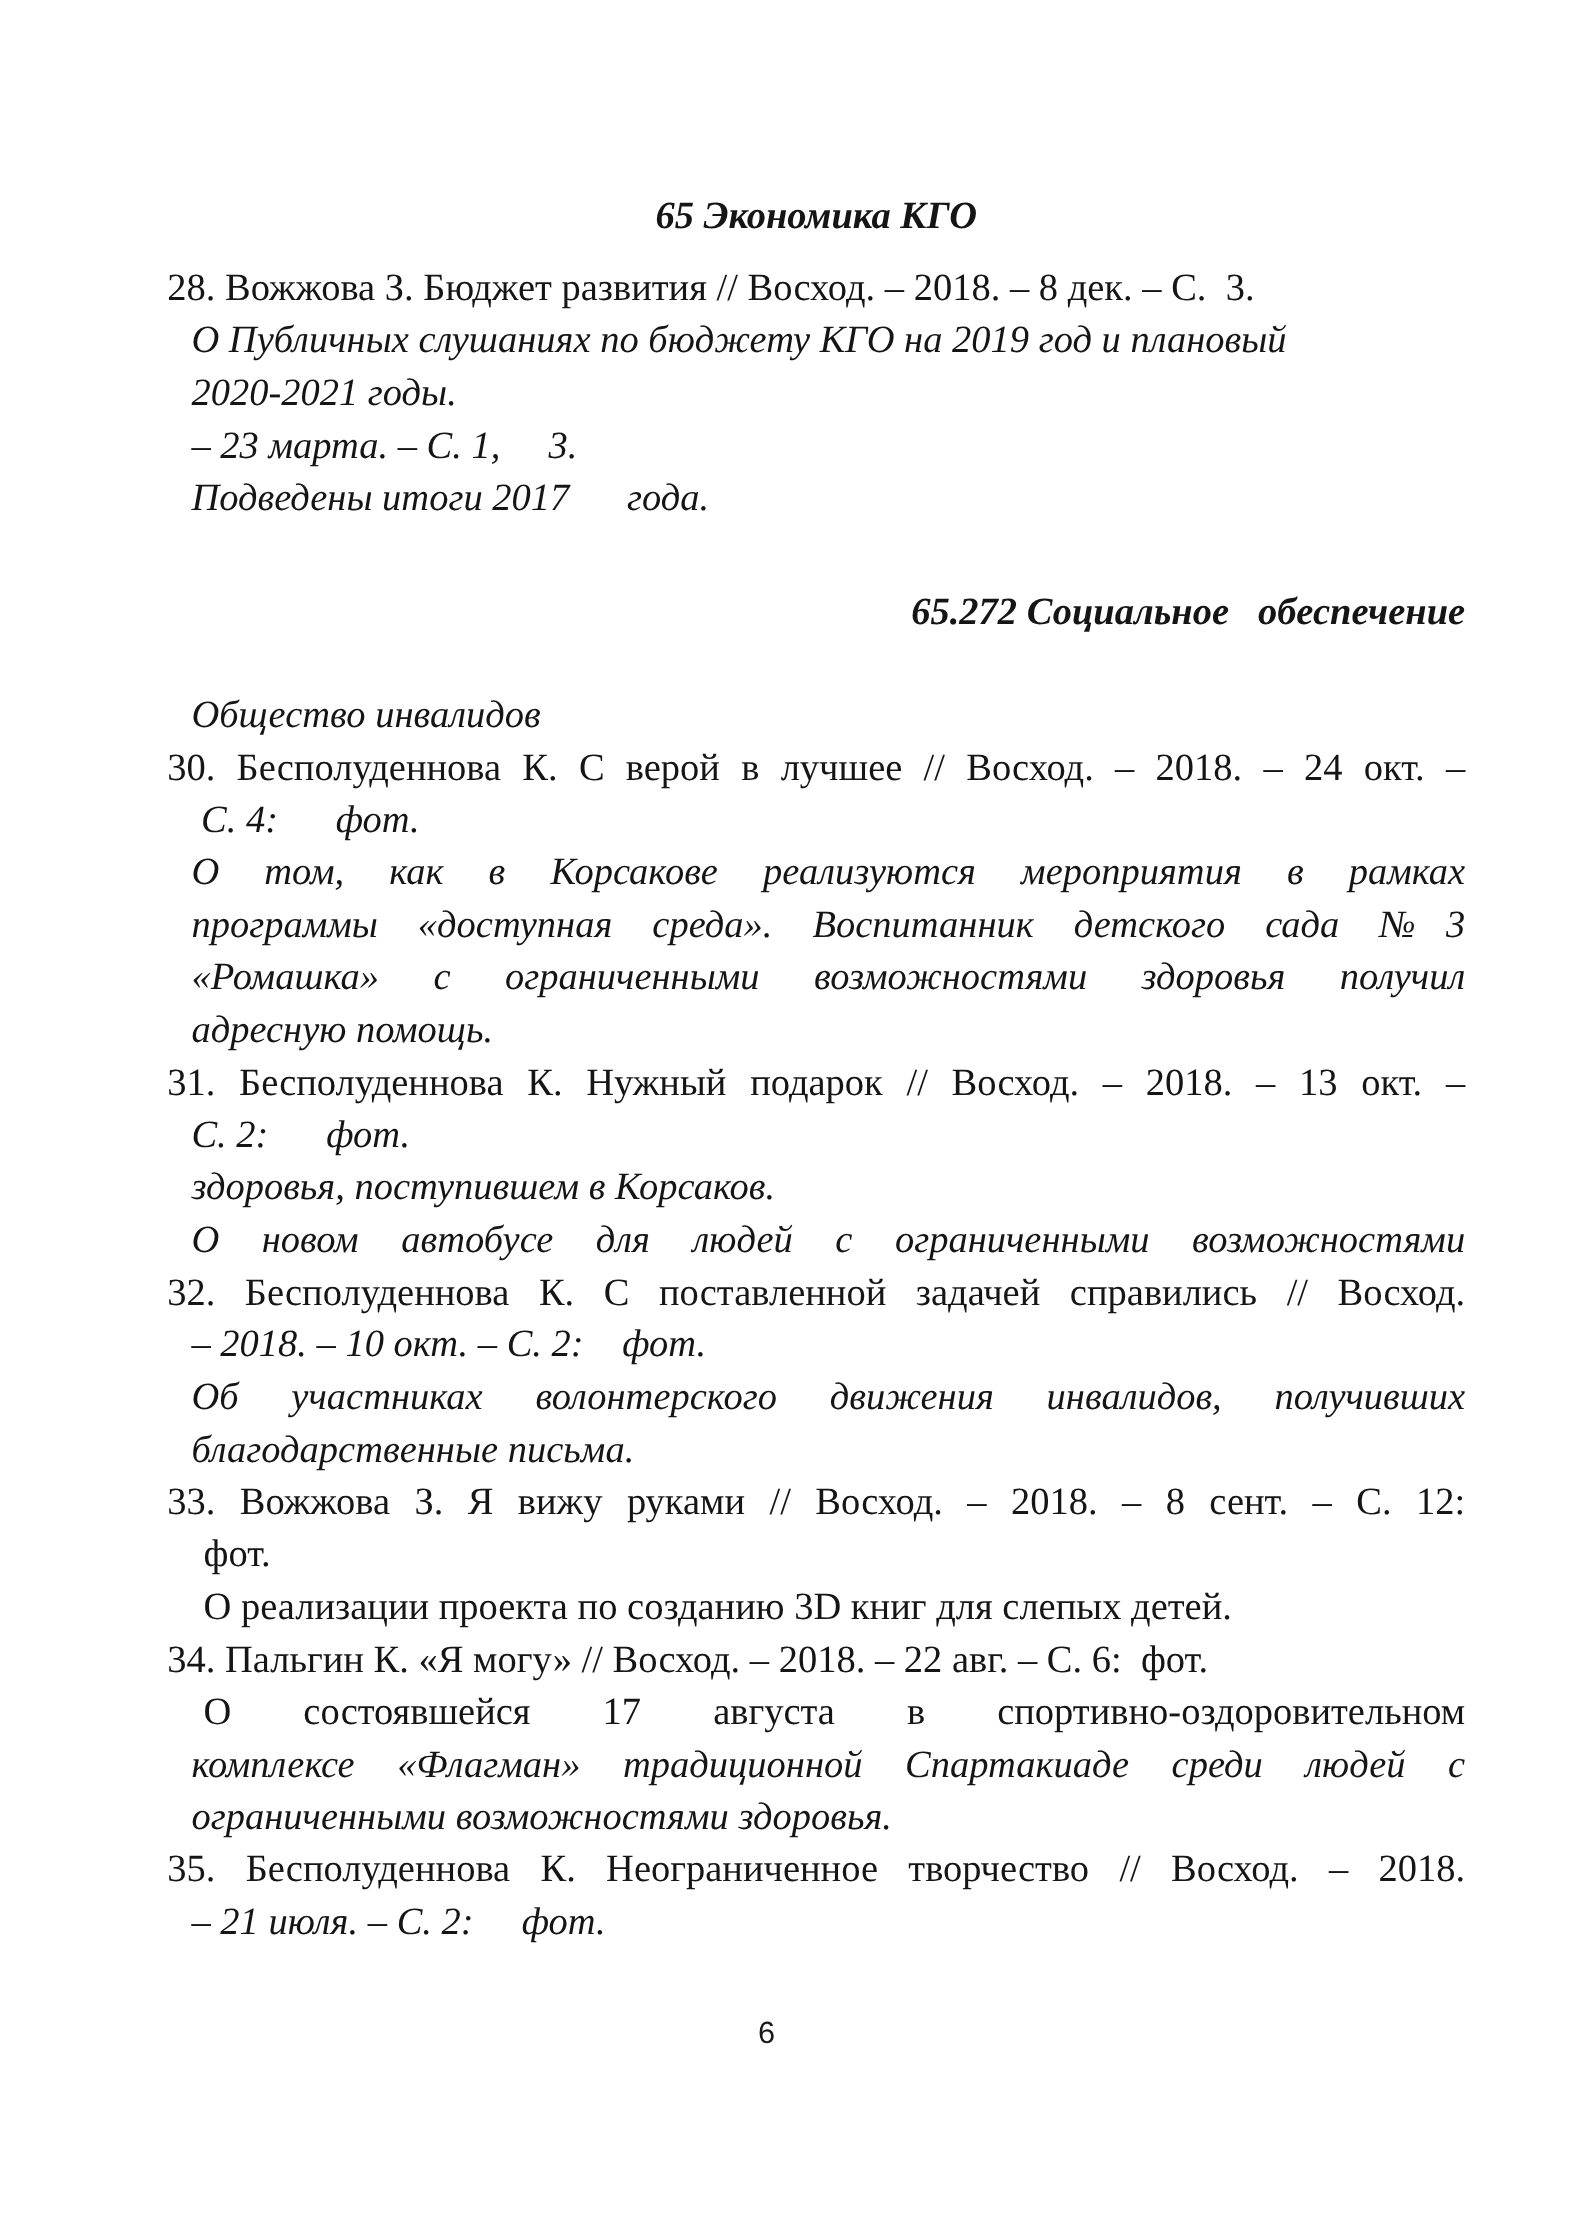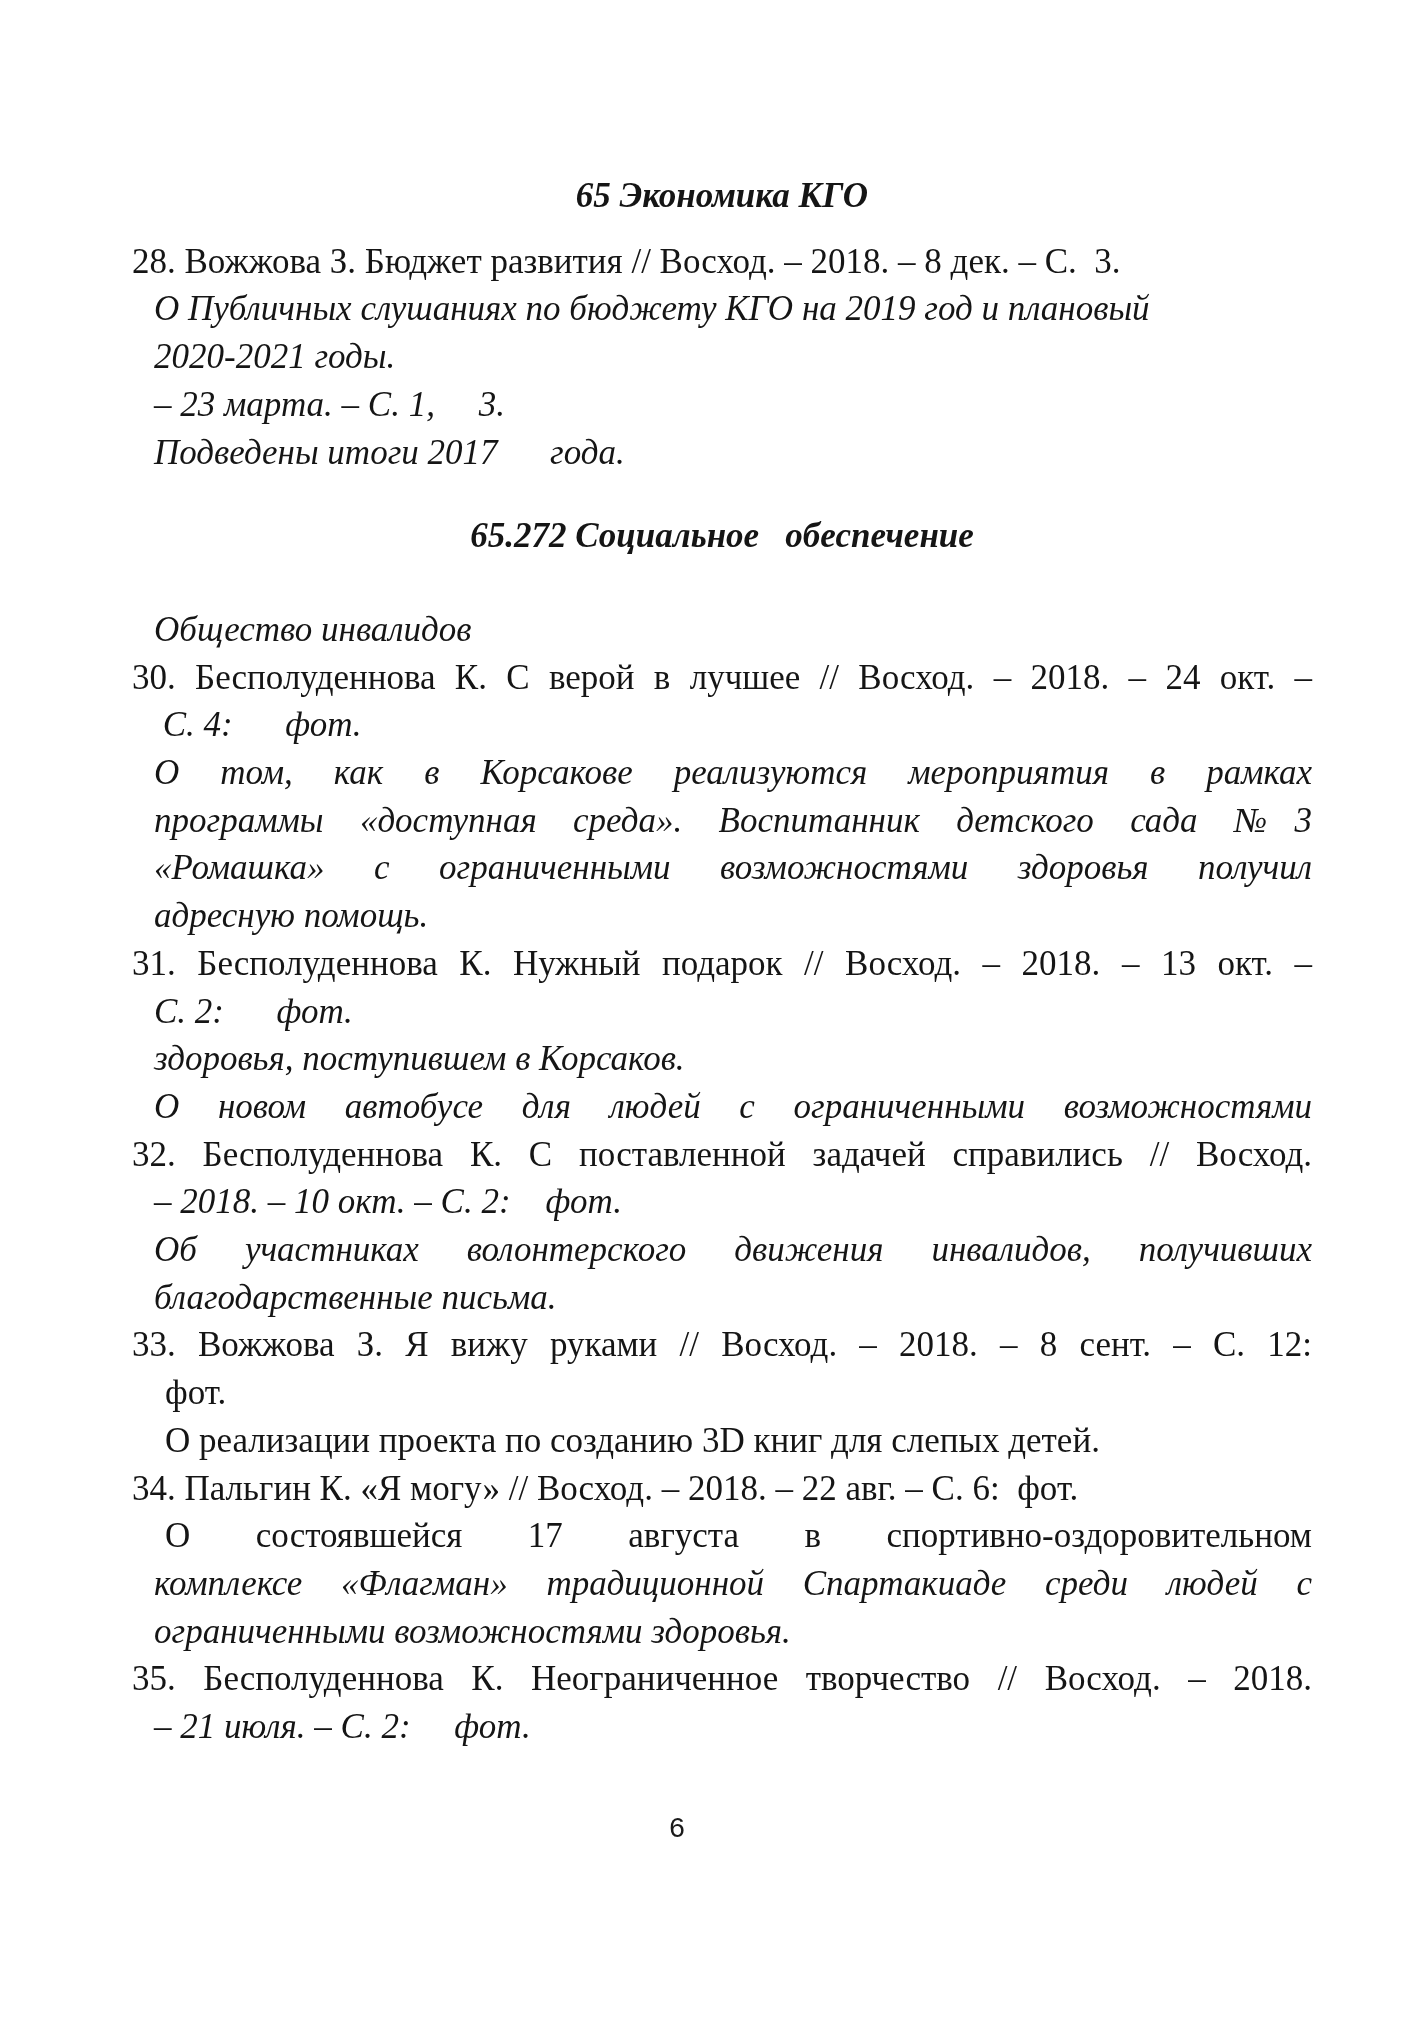"65 Экономика КГО" .tb { left: 132px -> 152px }
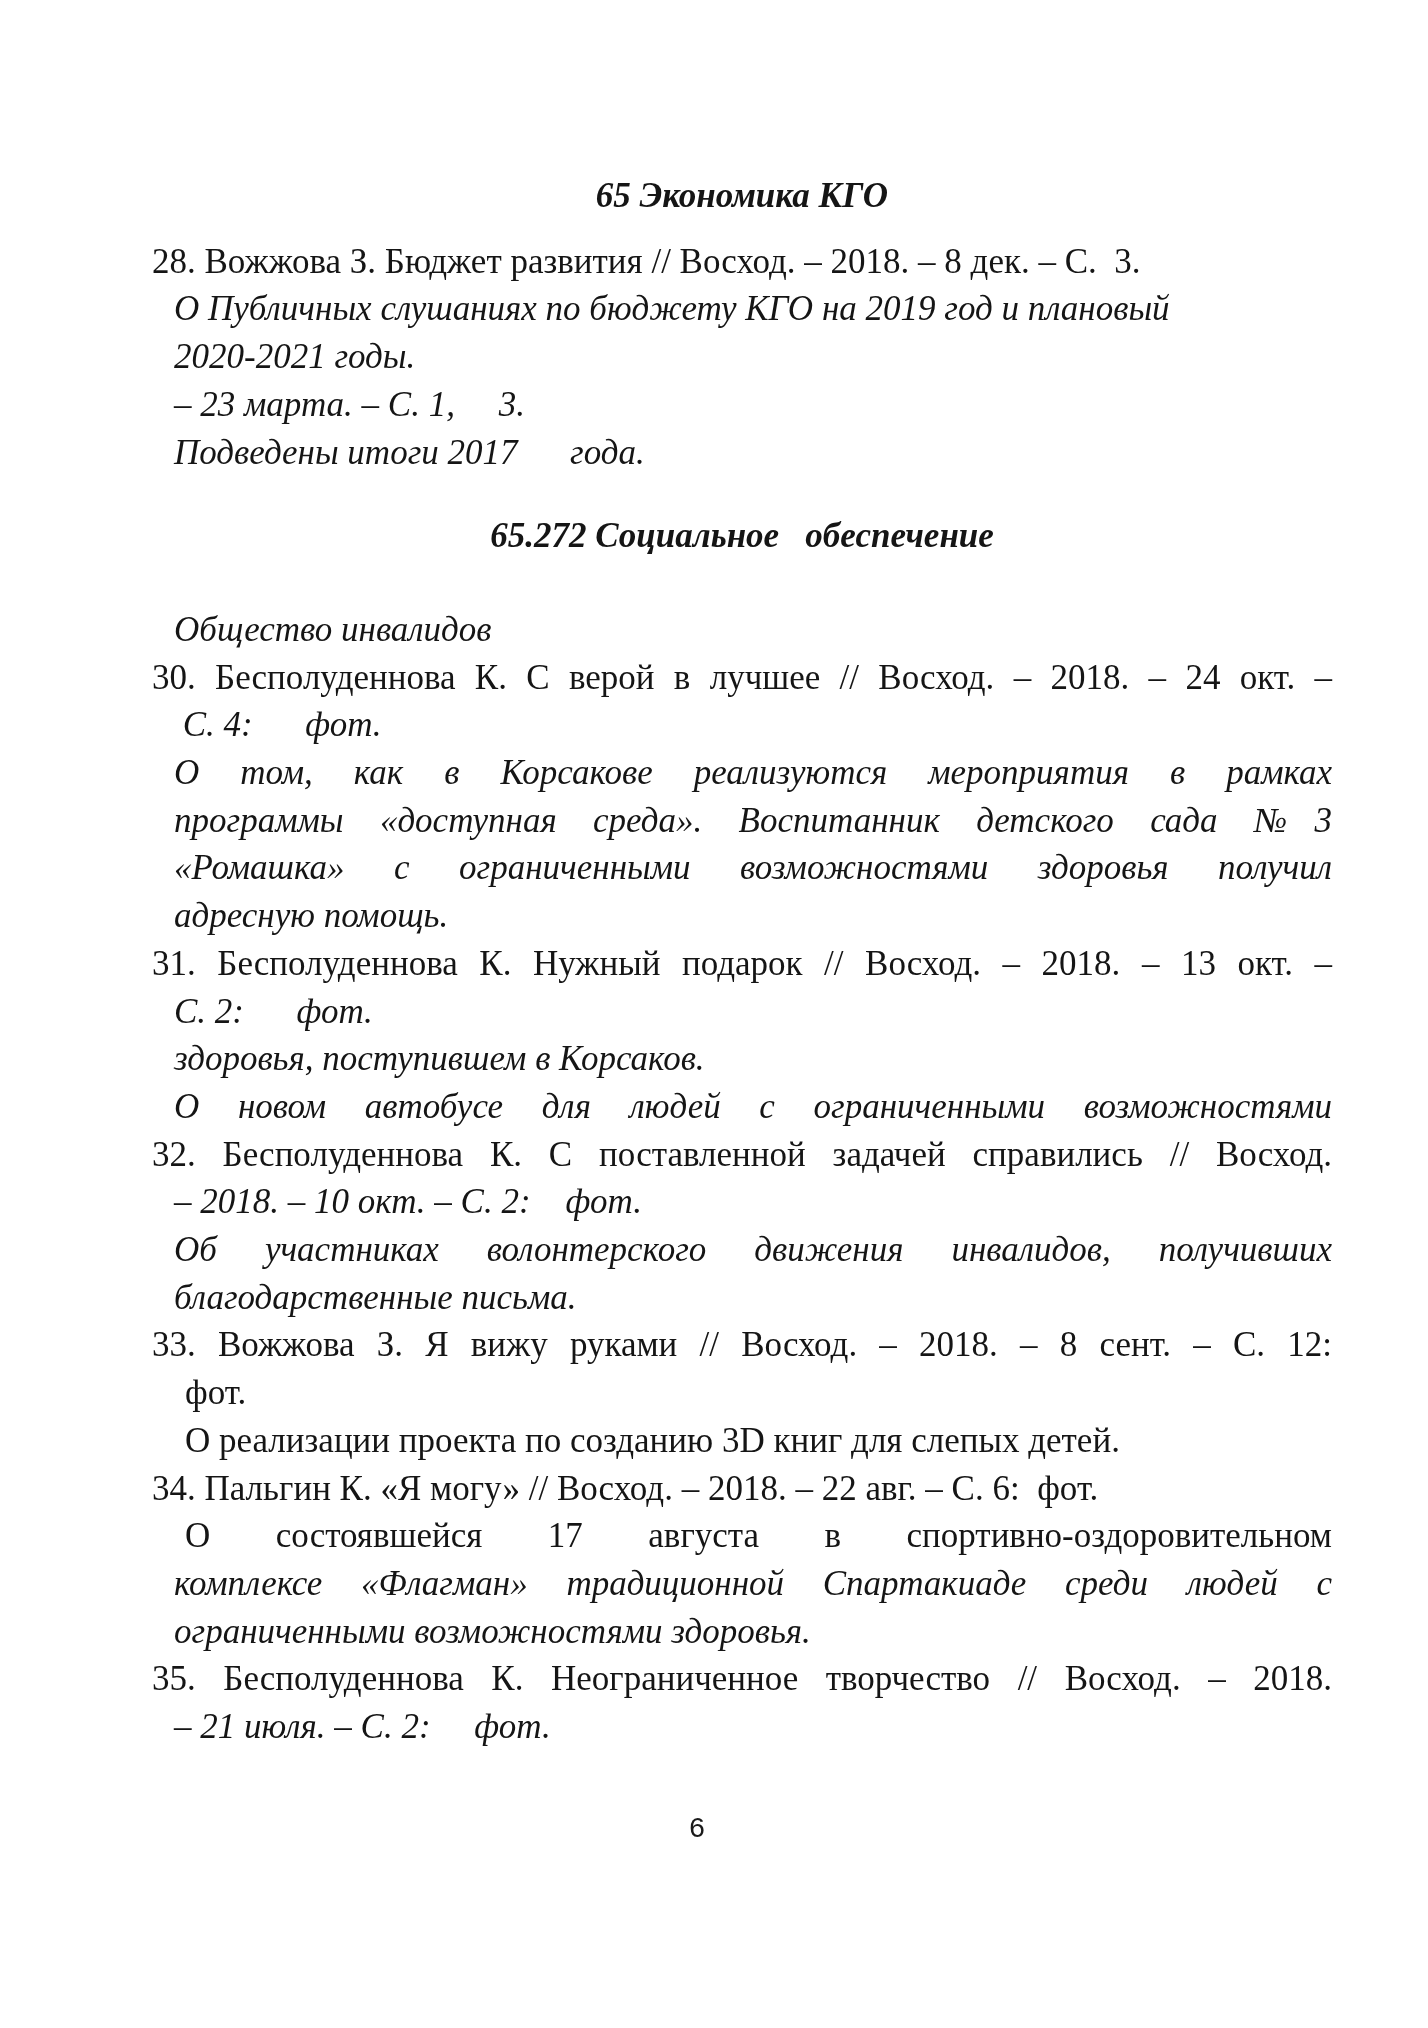"65.272 Социальное обеспечение" .h2 { margin-top: 36px -> 56px; text-align: none -> right }
